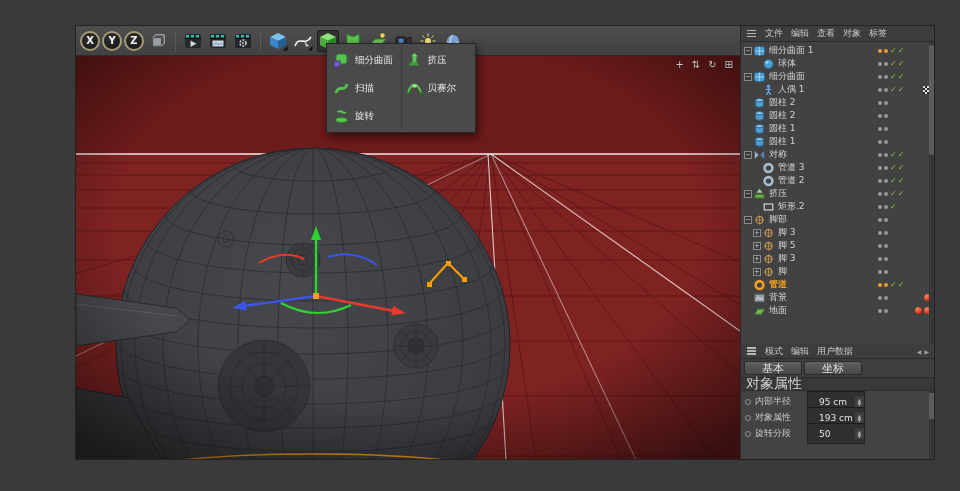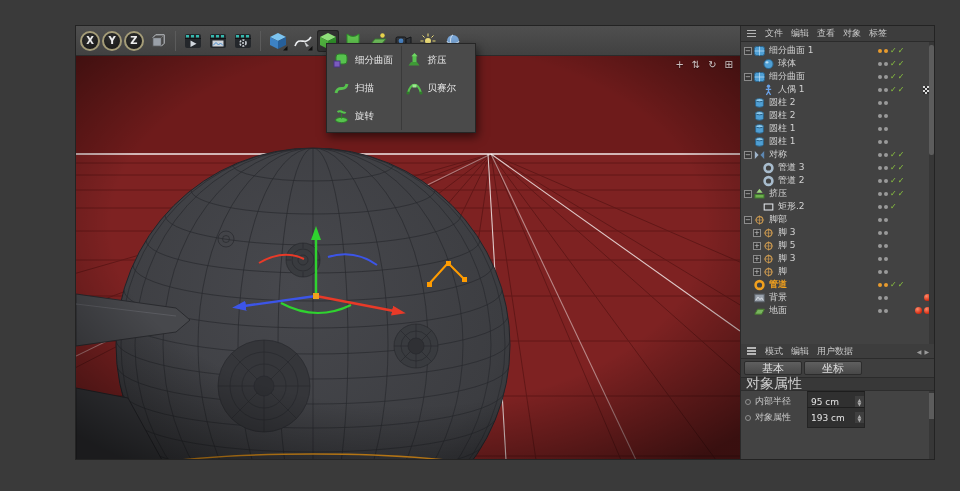"95 cm" .value-box { padding-left: 3px -> 11px }
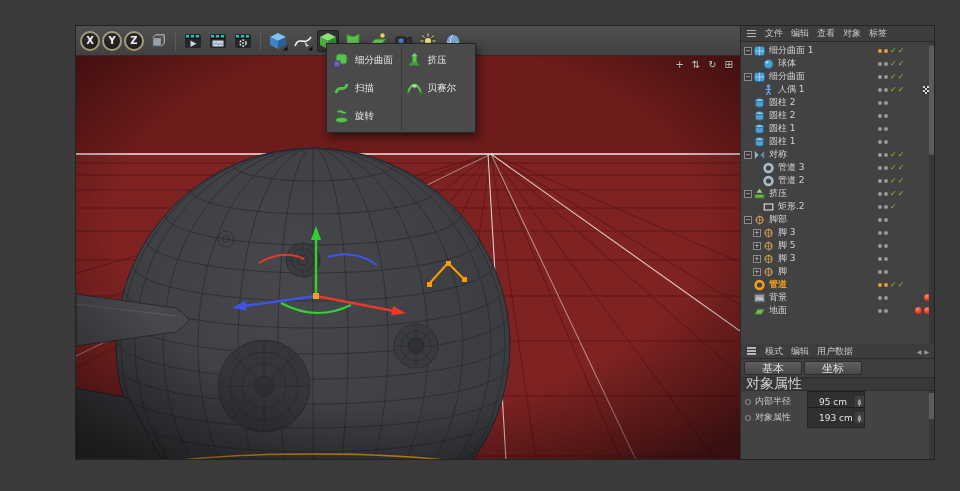"旋转分段" div.field-row { html: none -> <div> <span></span> <span>旋转分段</span> <div> <span>50</span> <span>▲<br>▼</span> </div> </div> }
